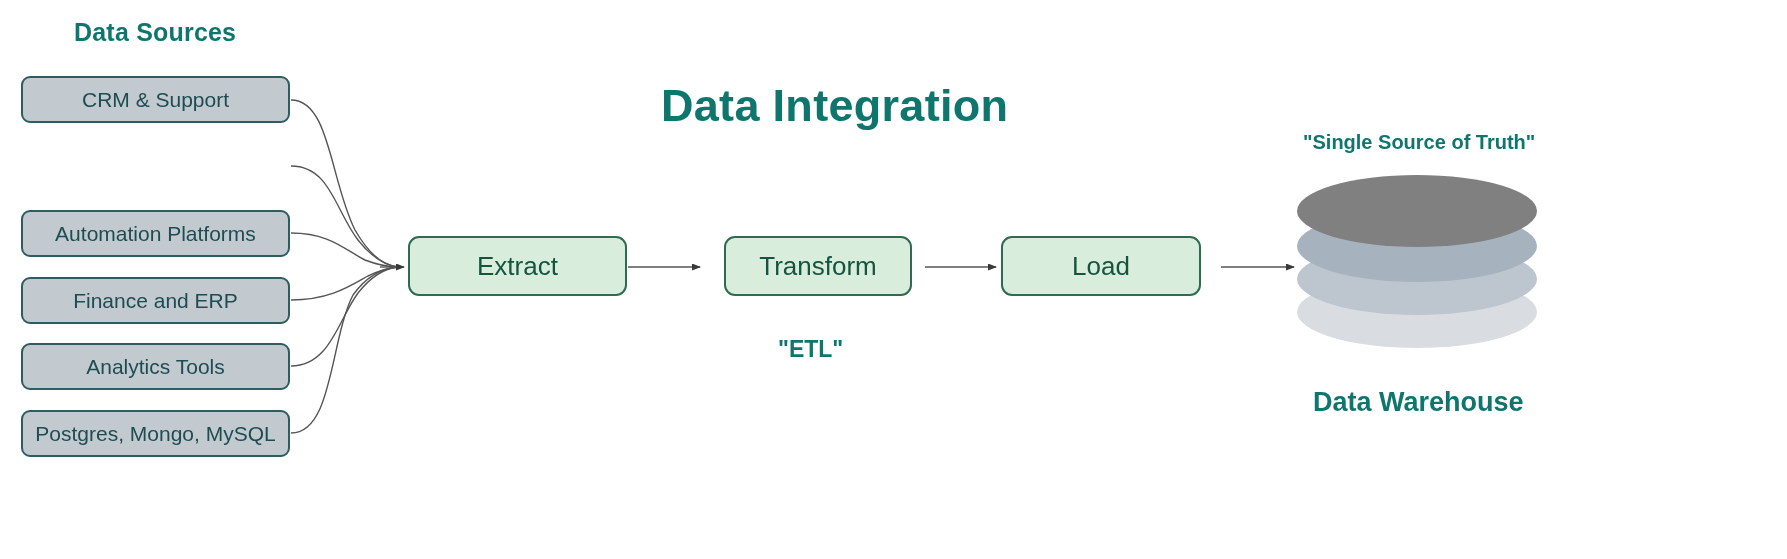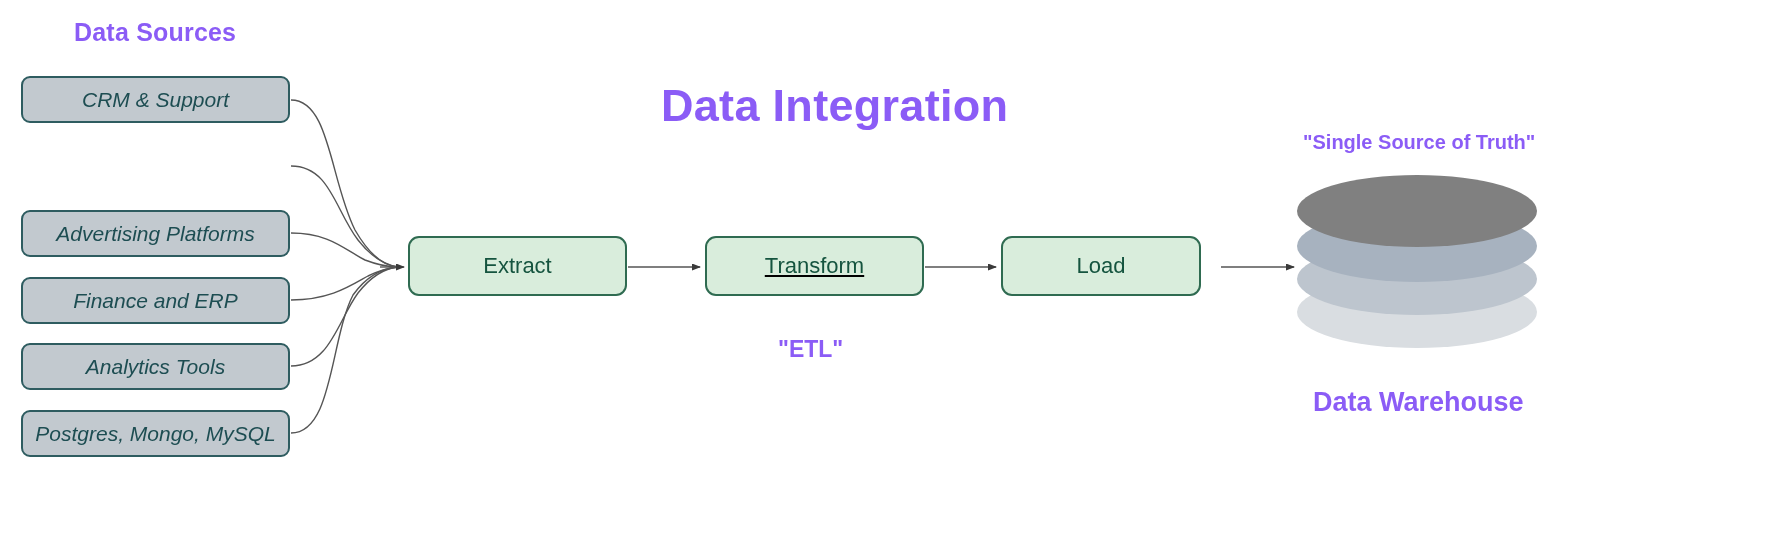"Data Sources" .heading-bold { color: #8b5cf6 -> #0f766e }
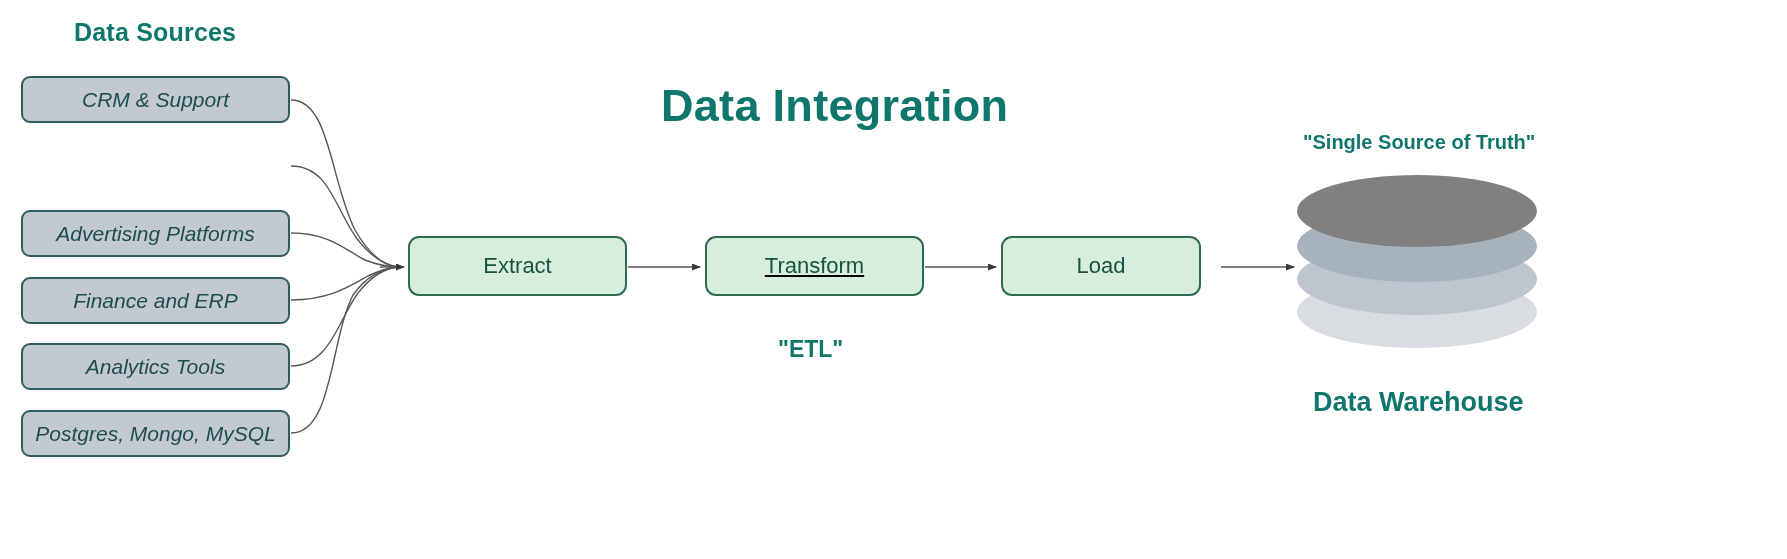"CRM & Support" .src-box { font-style: italic -> none }
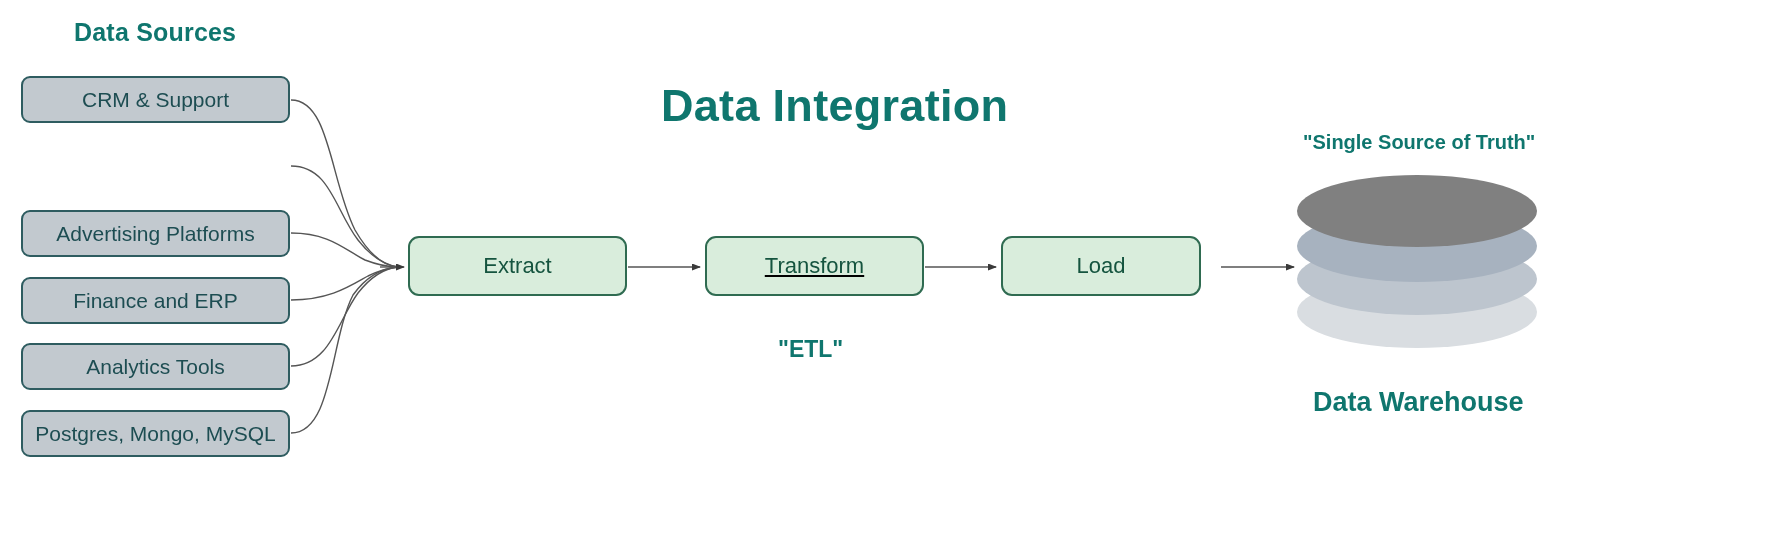"Advertising Platforms" span.src-label { text: Advertising -> Automation }
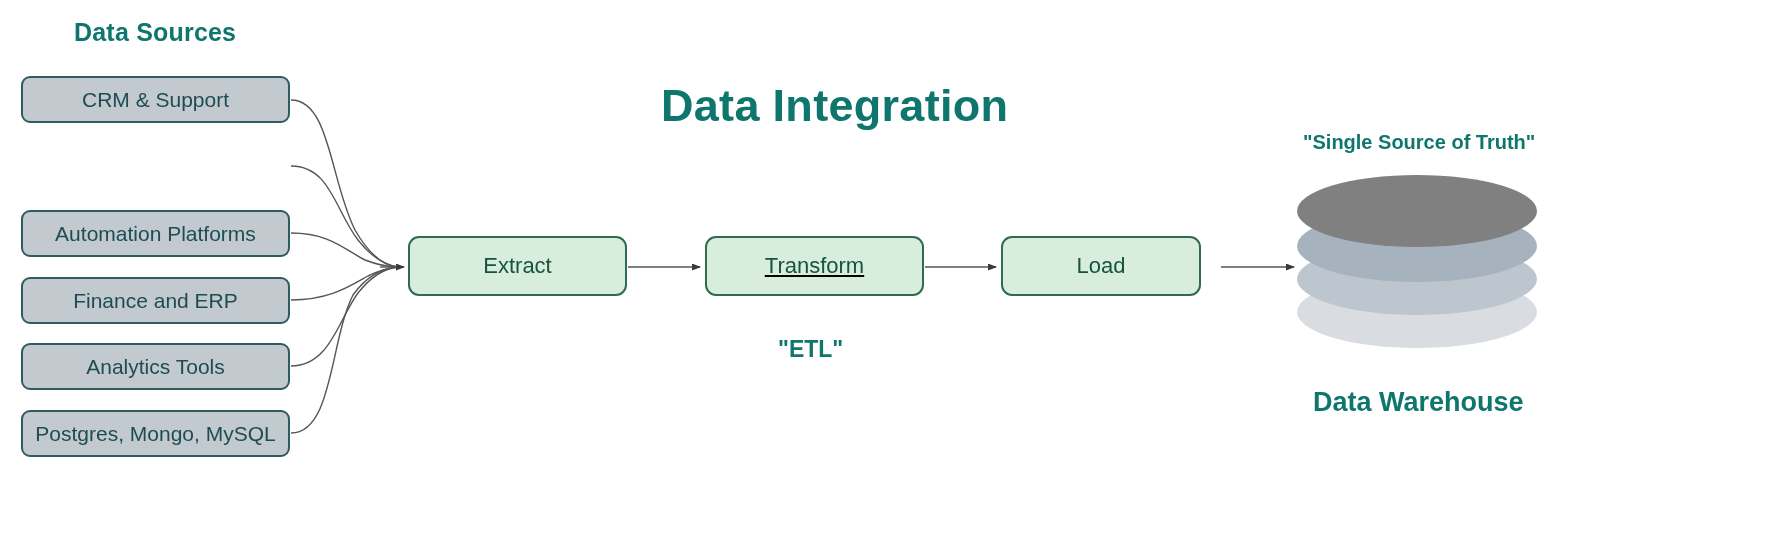"Extract" .etl-box .etl-label { font-size: 22px -> 26px }
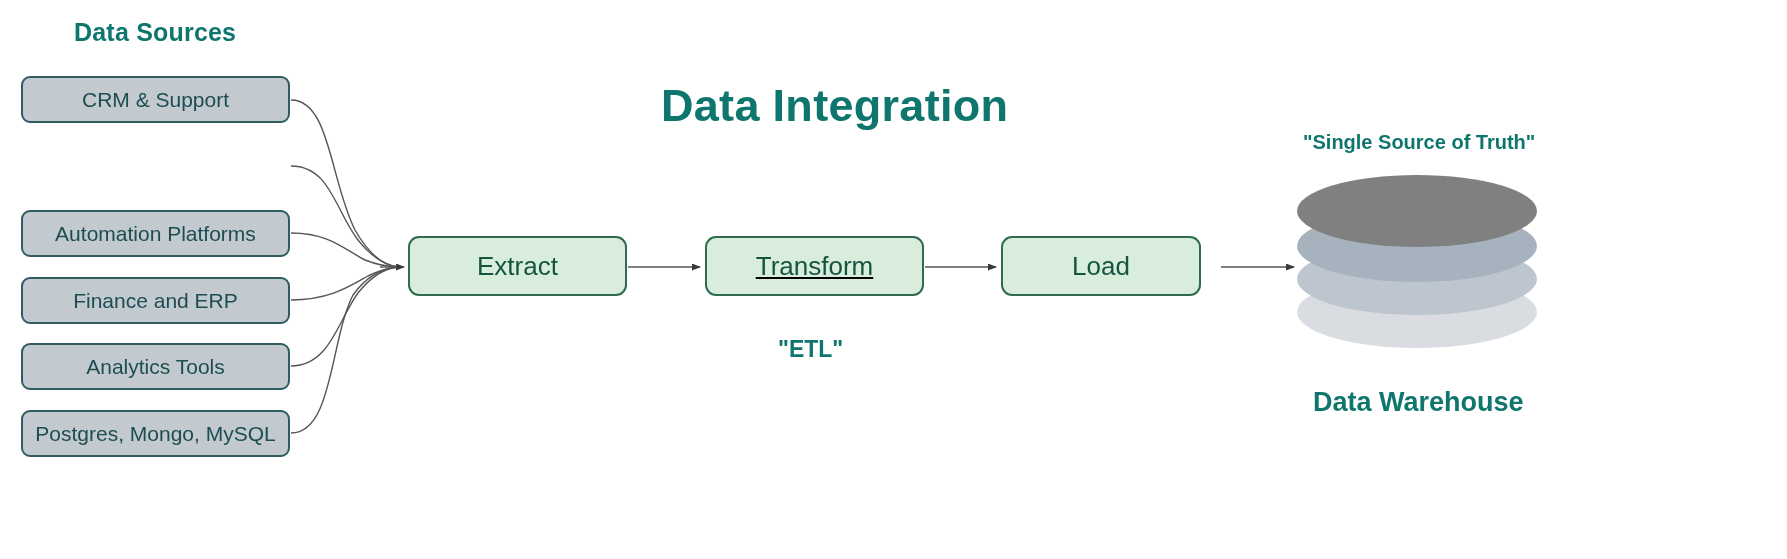"Transform" #etl-transform { left: 705px -> 724px; text-decoration: underline -> none; width: 219px -> 188px }
